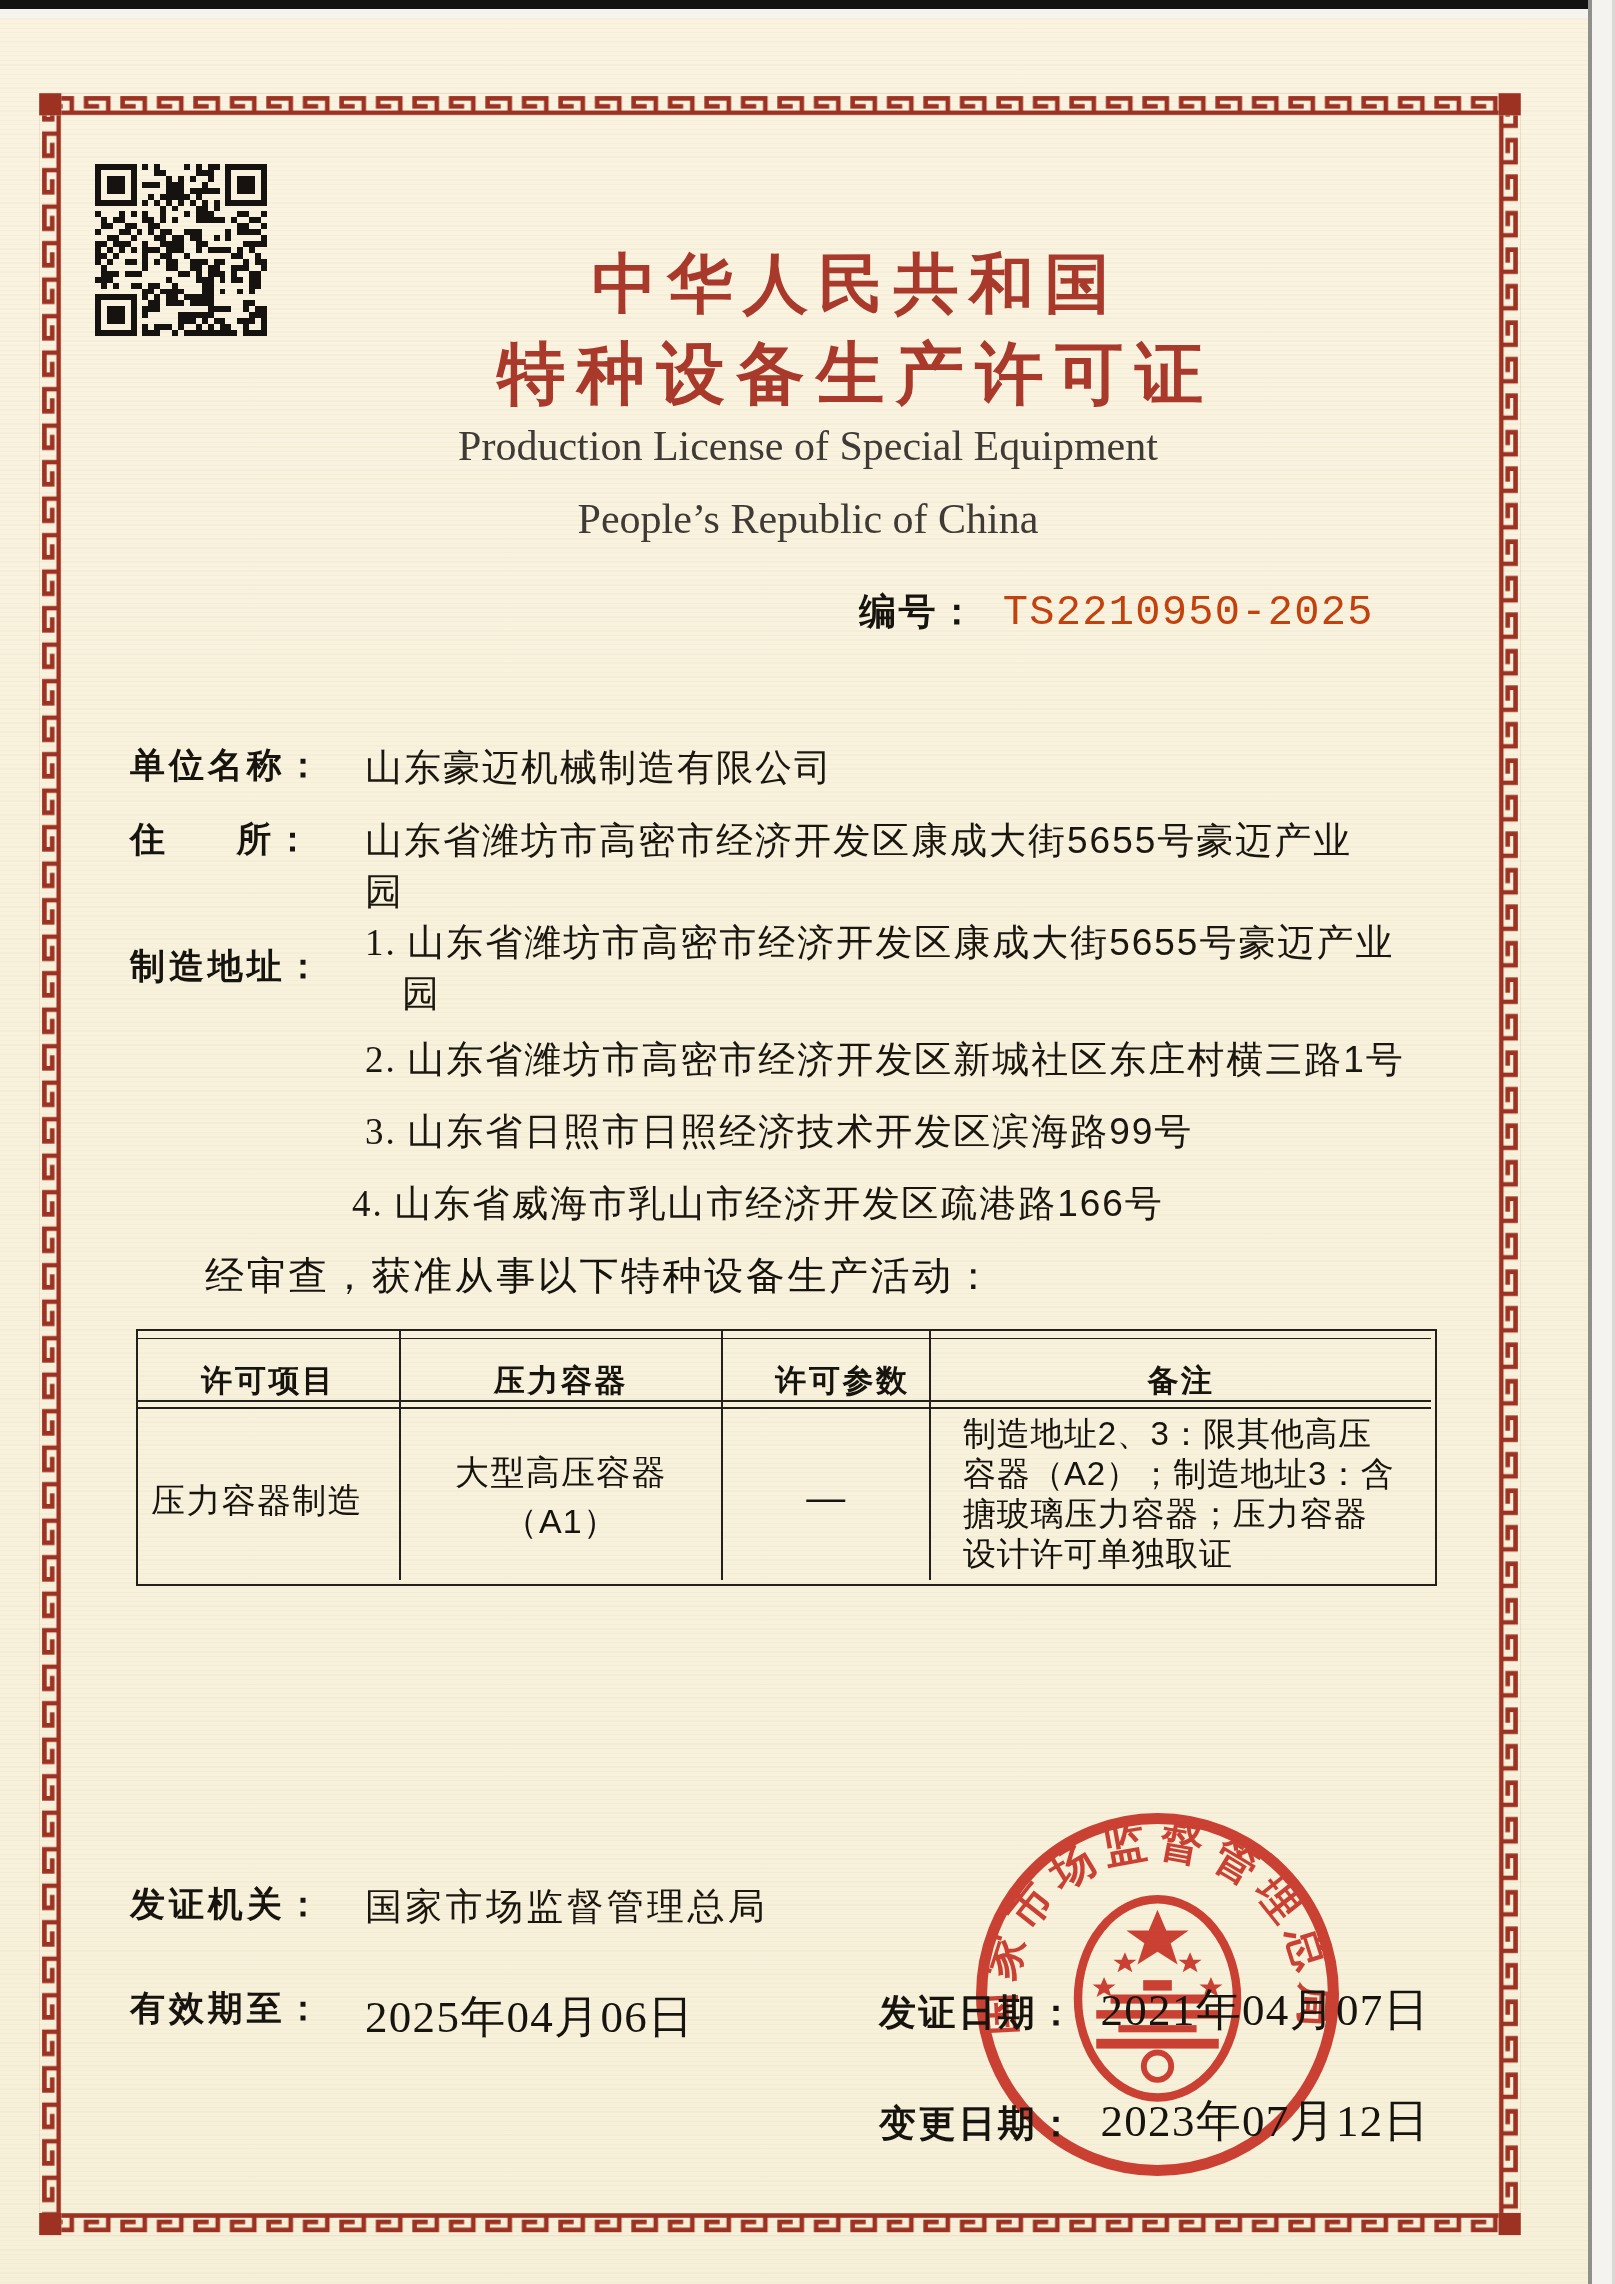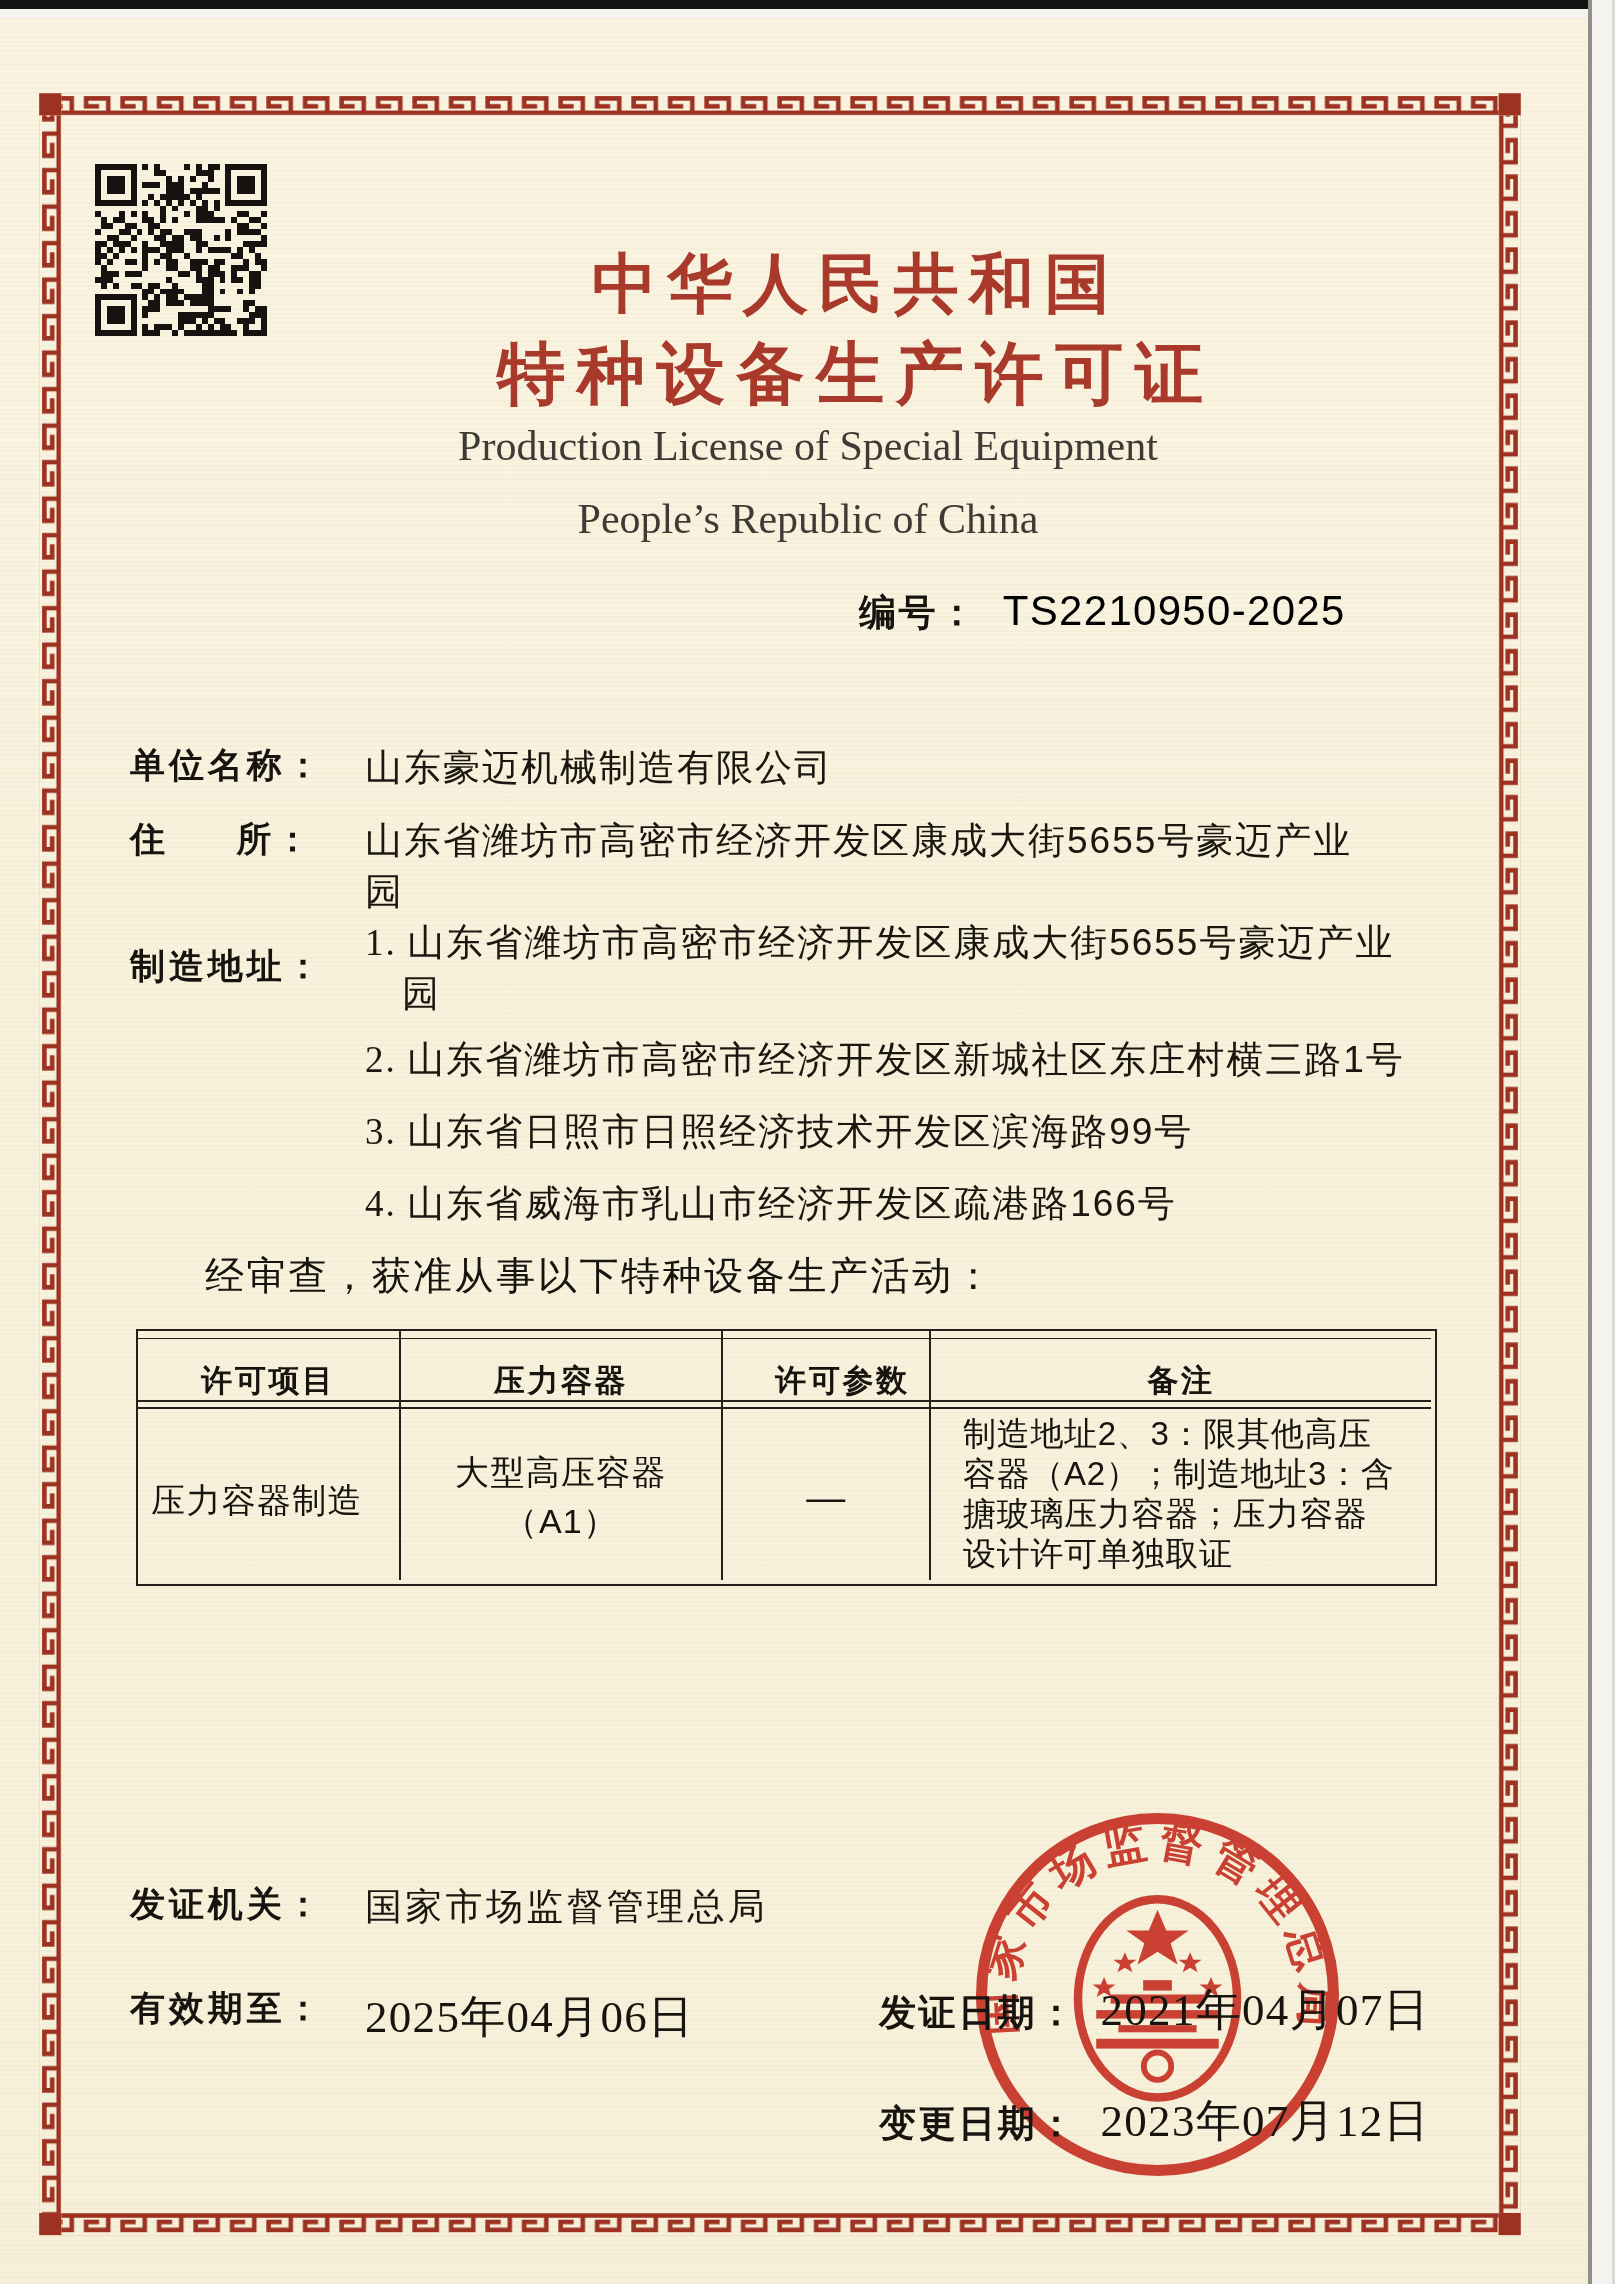"TS2210950-2025" .license-no { color: #000000 -> #c2410c; font-family: Liberation Sans, sans-serif -> Liberation Mono, monospace }
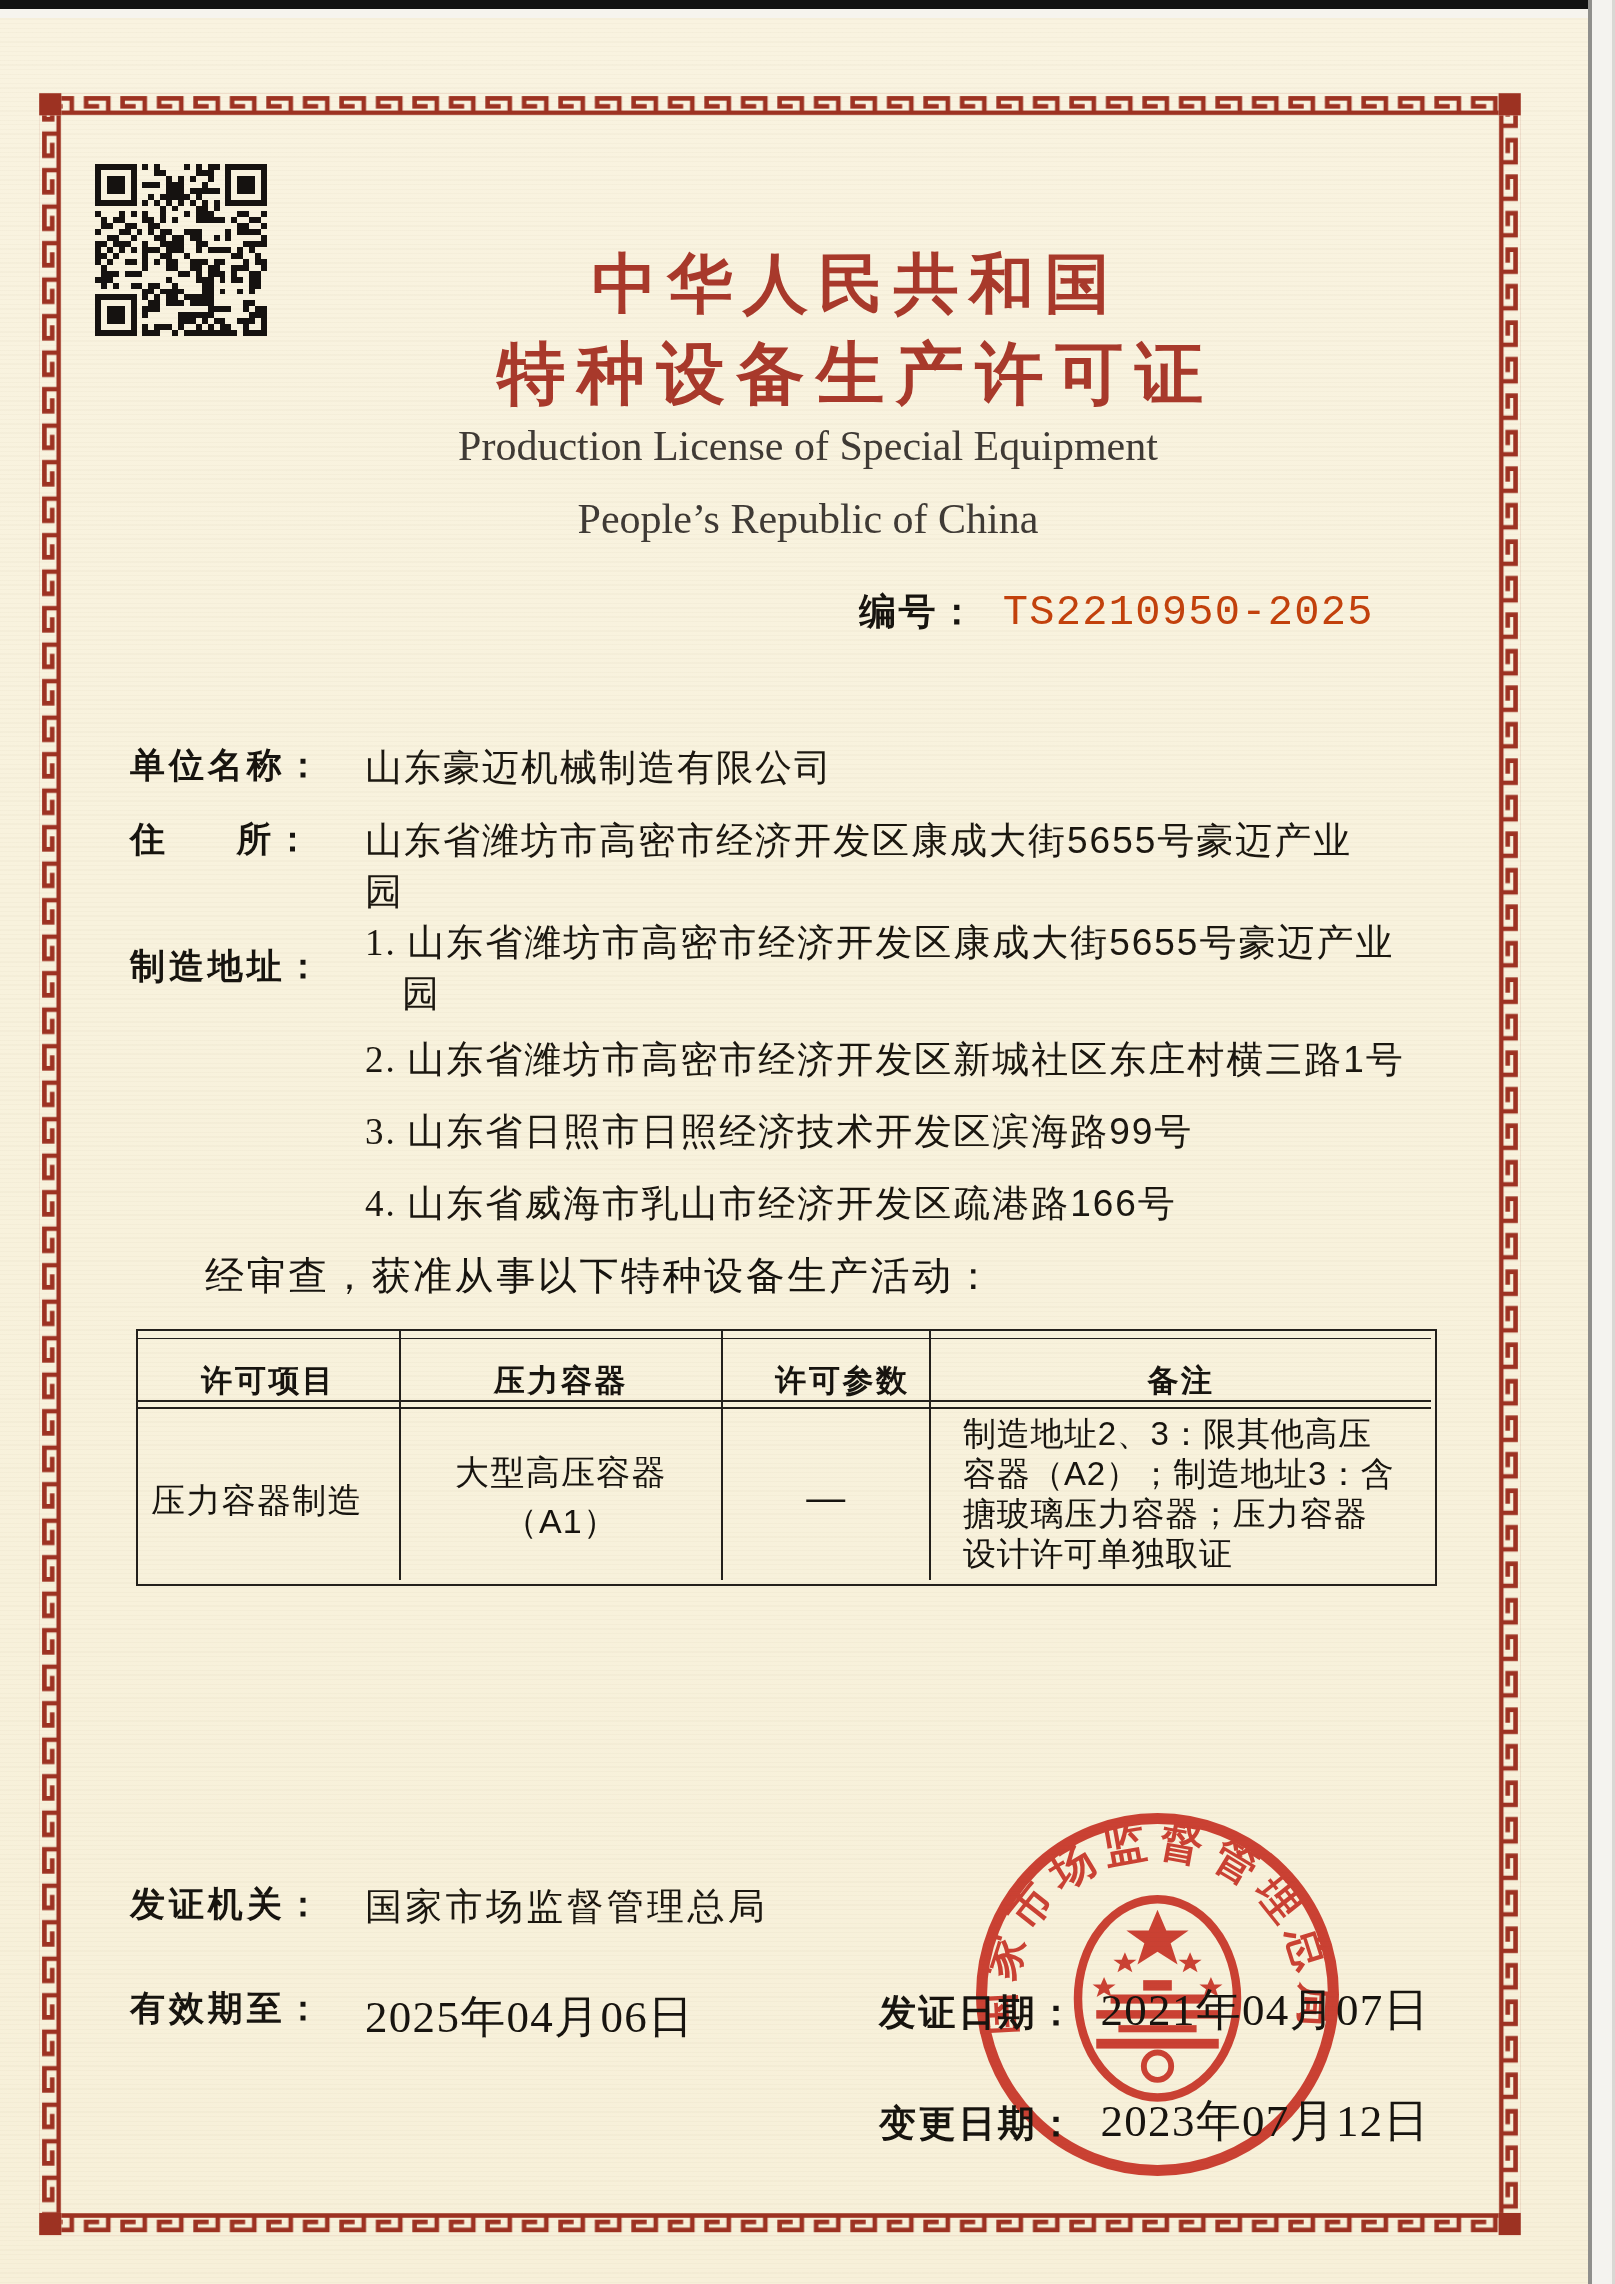"4. 山东省威海市乳山市经济开发区疏港路166号" div.abs { left: 365px -> 352px }
